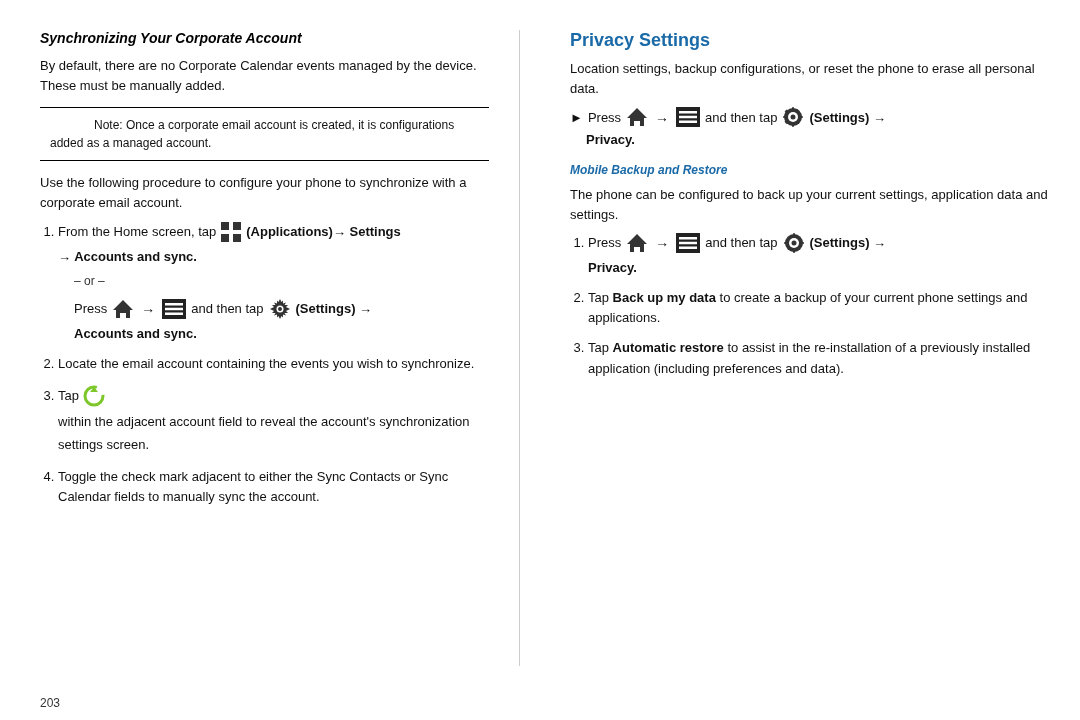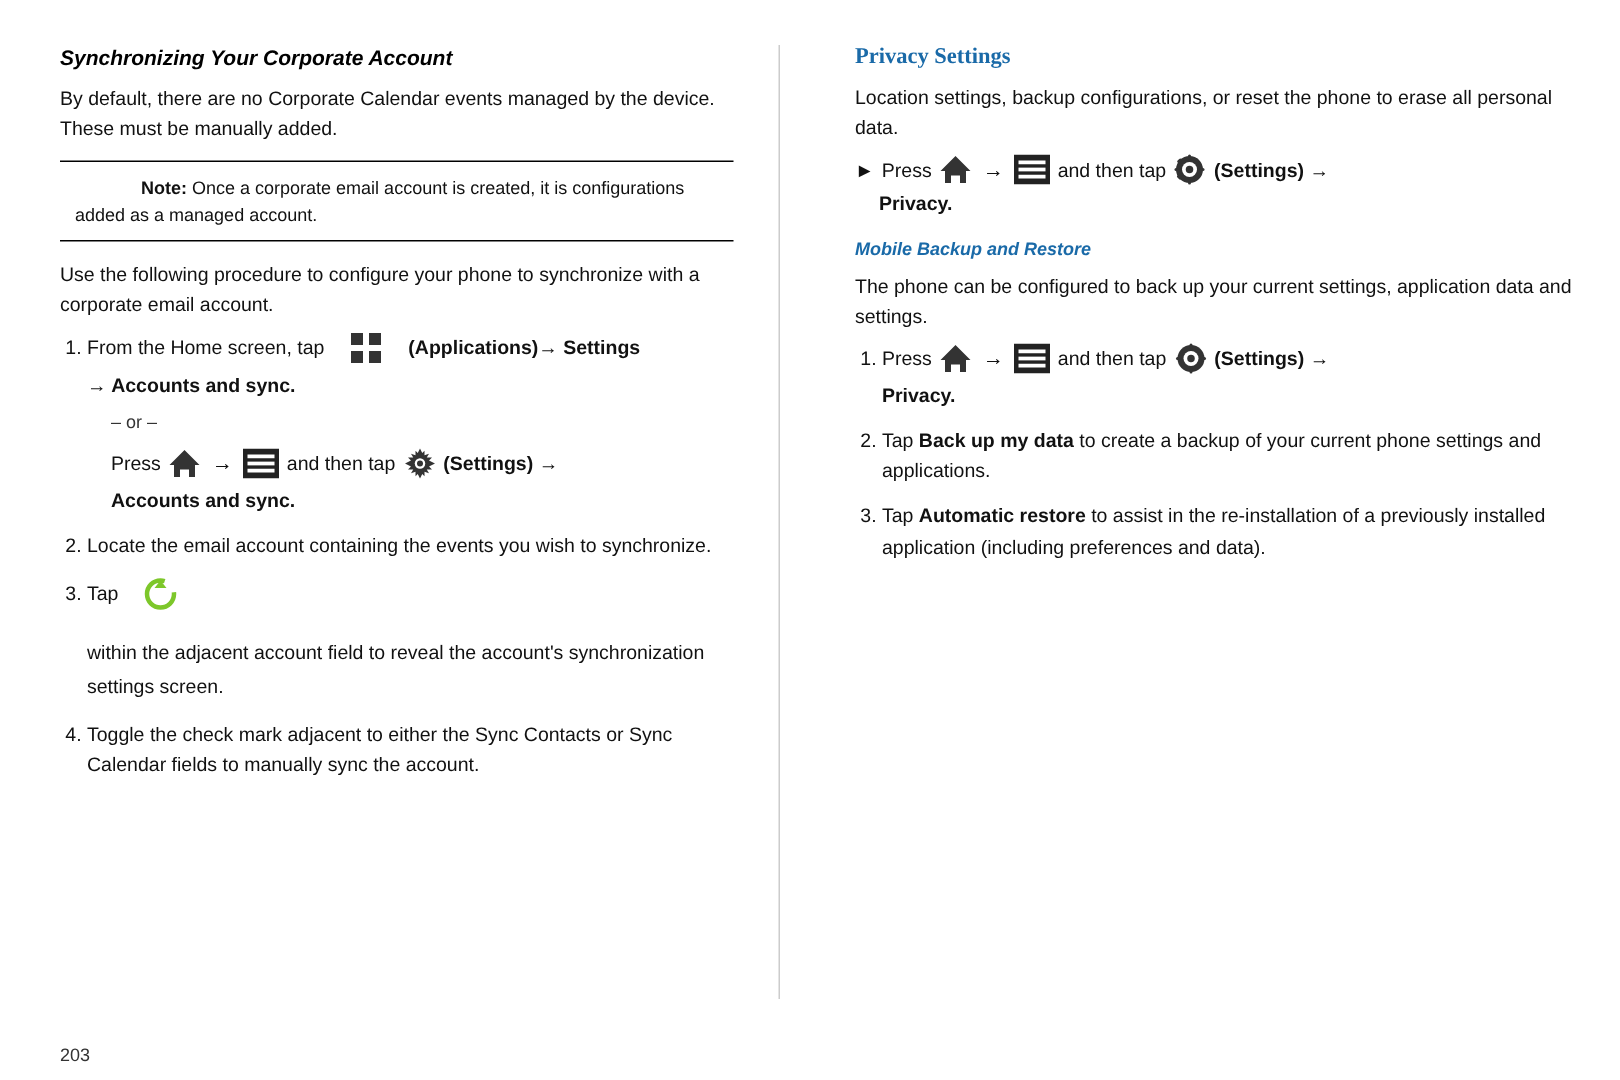"Privacy Settings" .section-title-bold { font-family: Liberation Serif, serif -> none; font-size: 15px -> 18px }
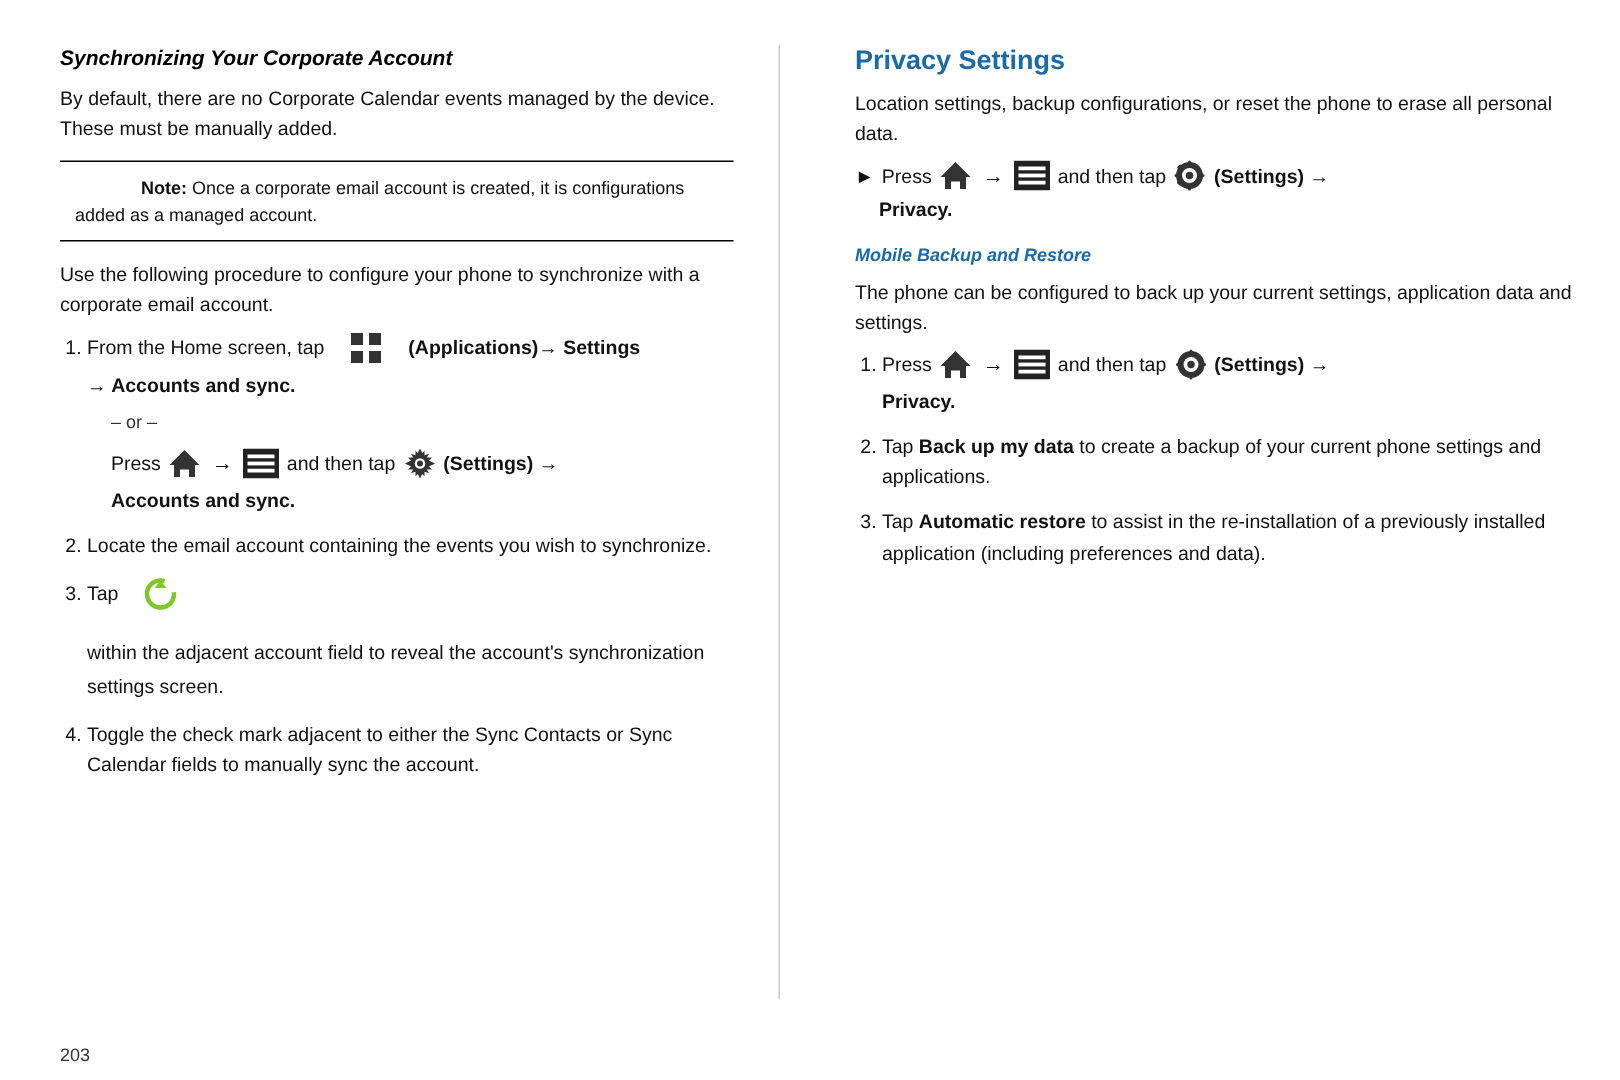"Note:" .note-box .note-label { font-weight: bold -> normal }
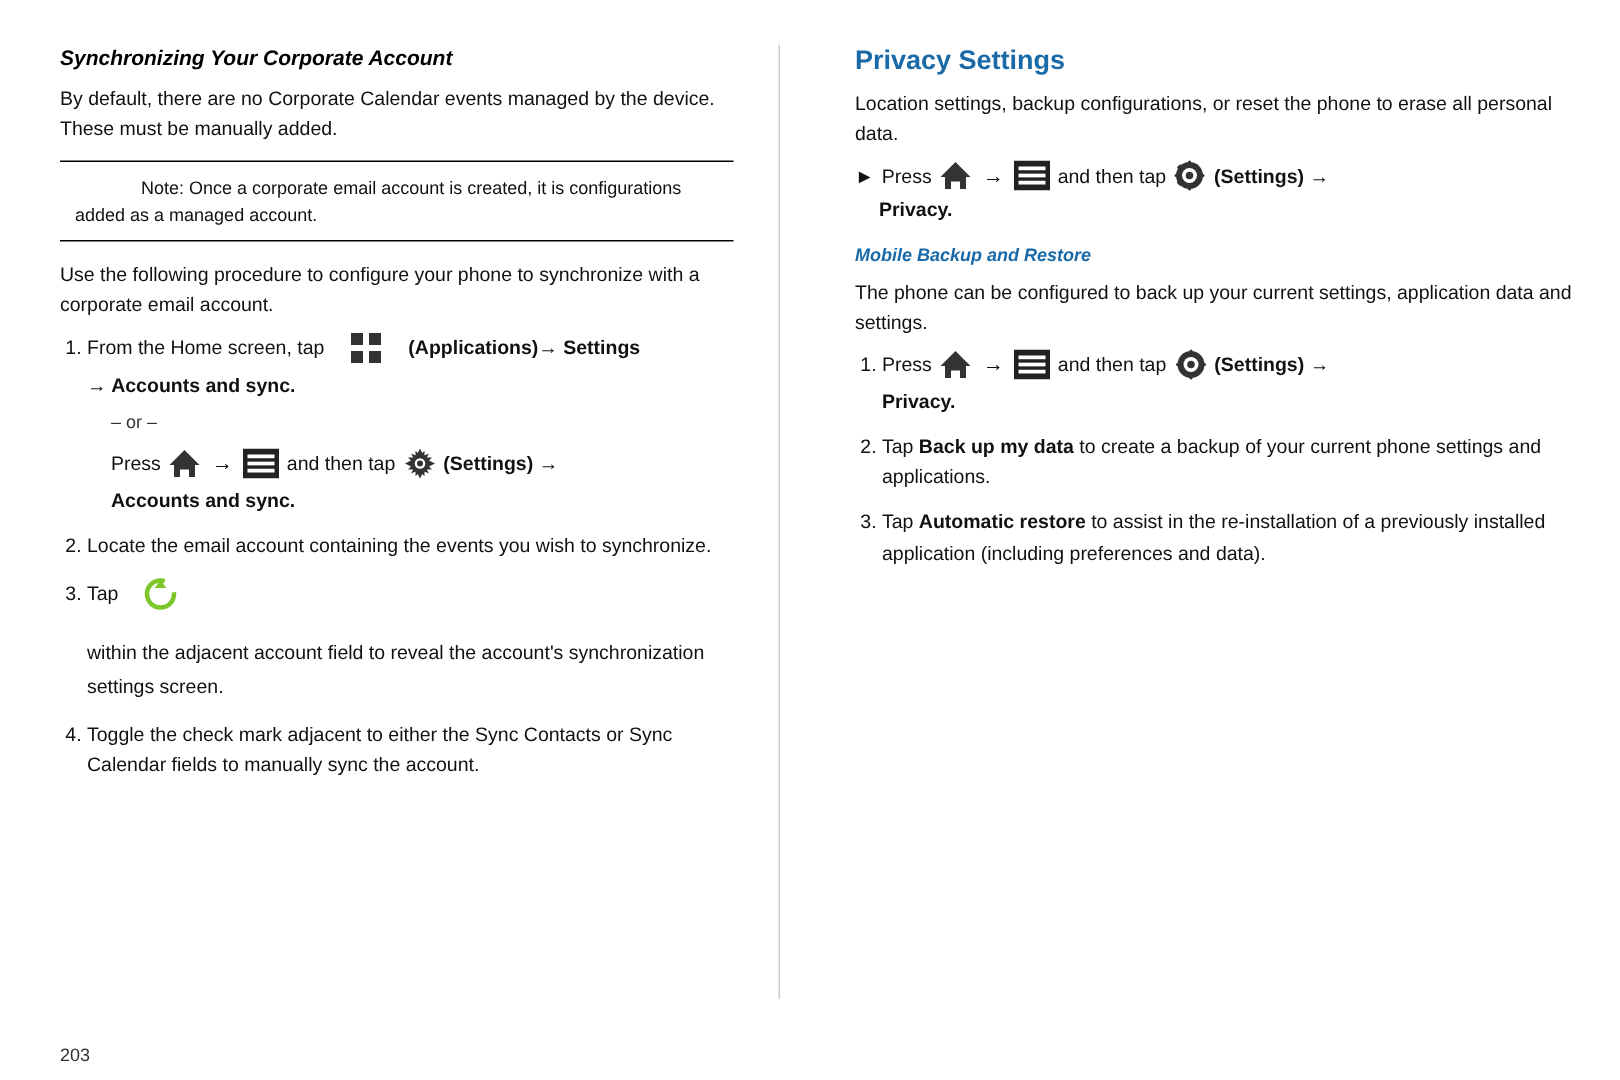"From the Home screen, tap" .step-line { gap: 15px -> 2px }
